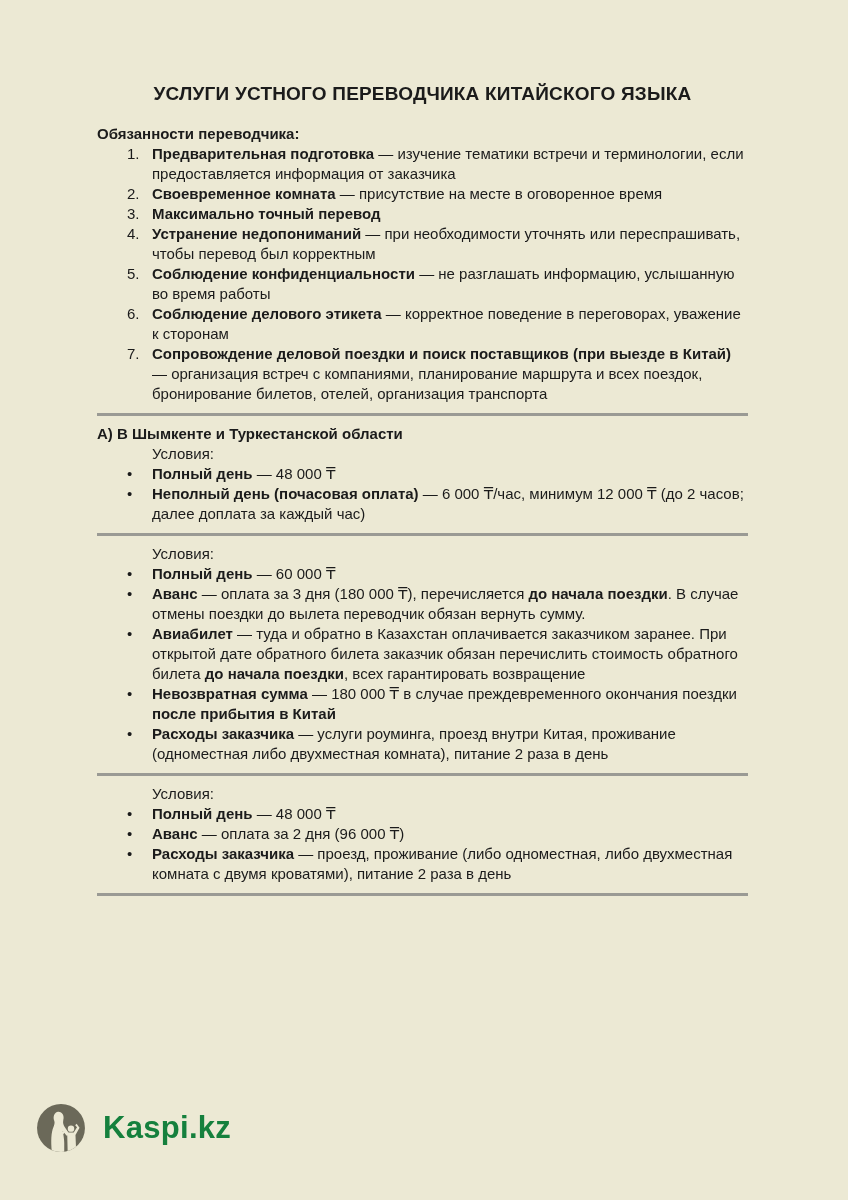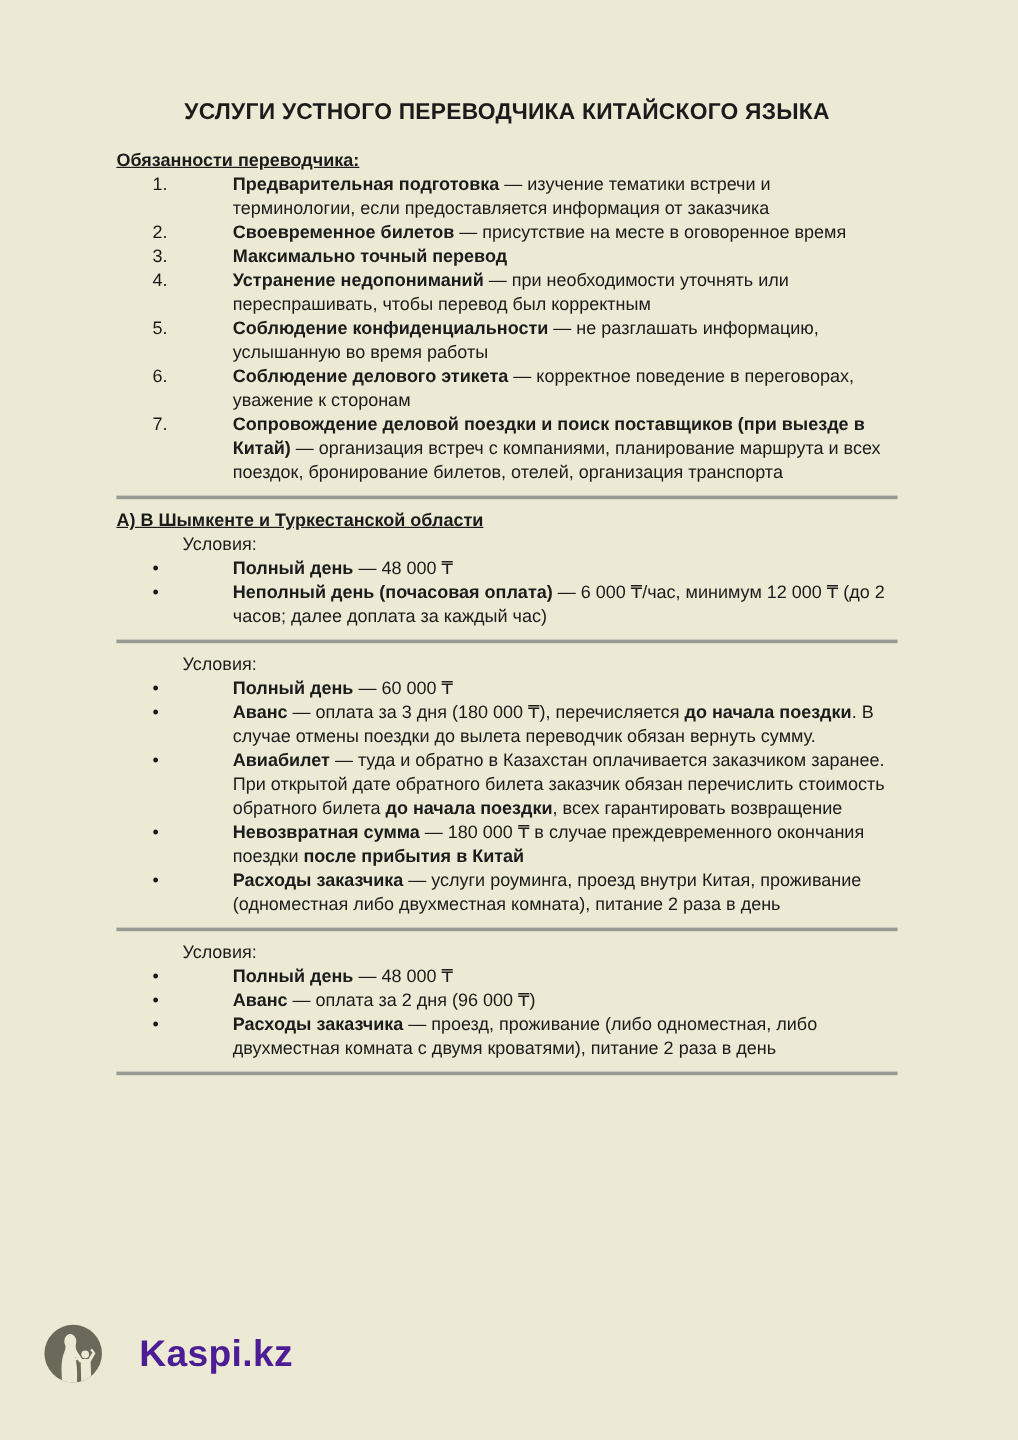"Обязанности переводчика:" .heading { text-decoration: underline -> none }
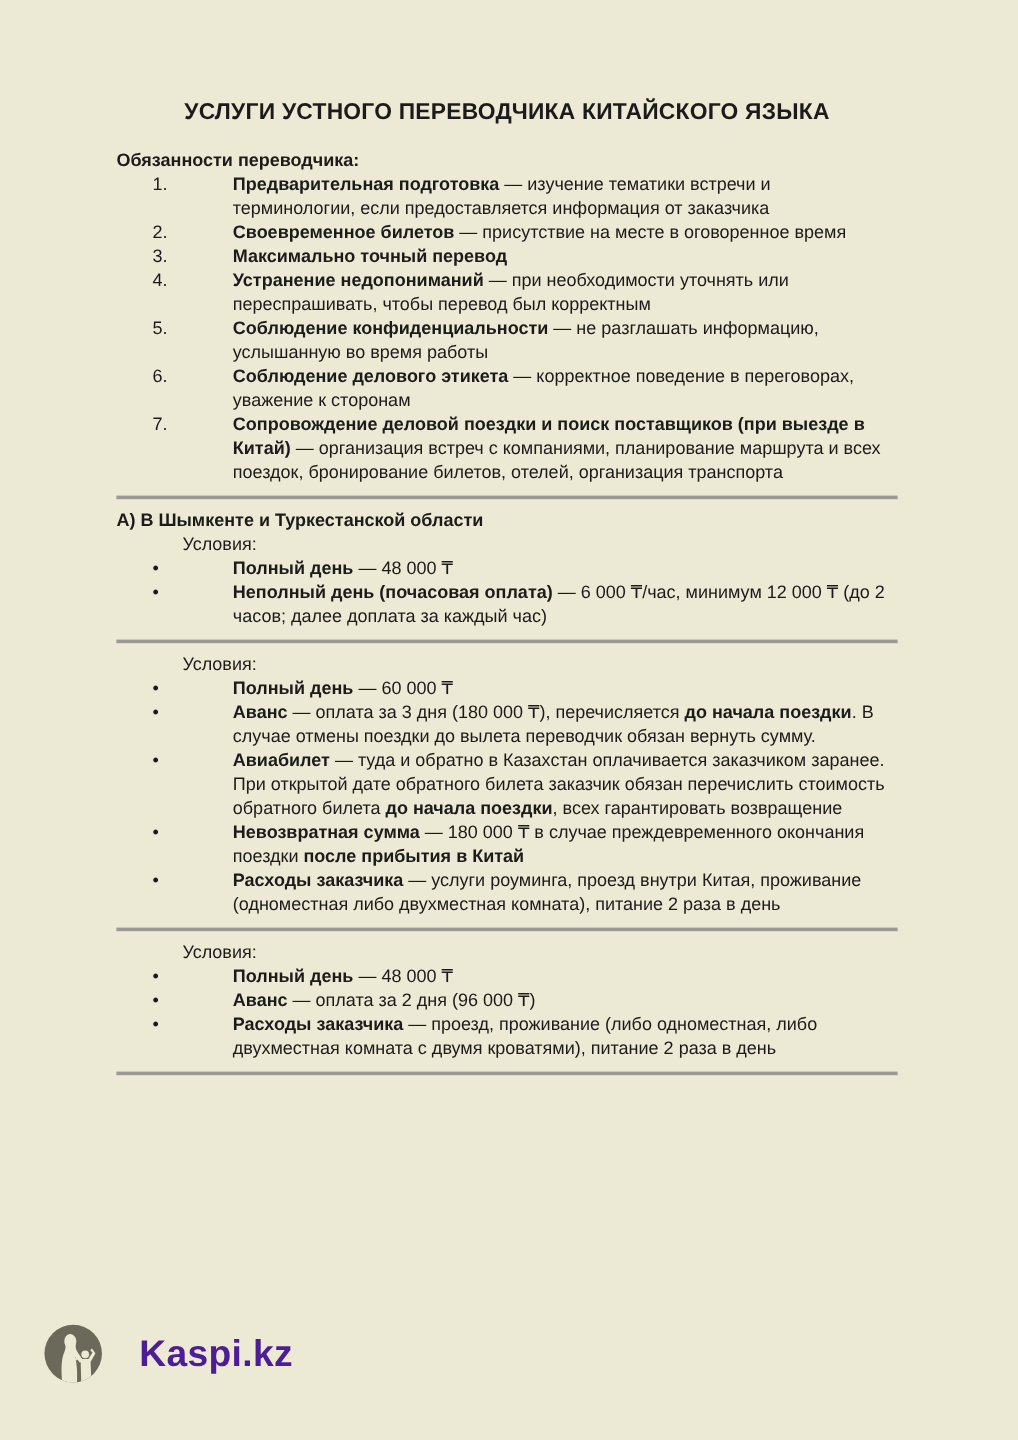"Предварительная подготовка — изучение" .text { margin-left: 42px -> none }
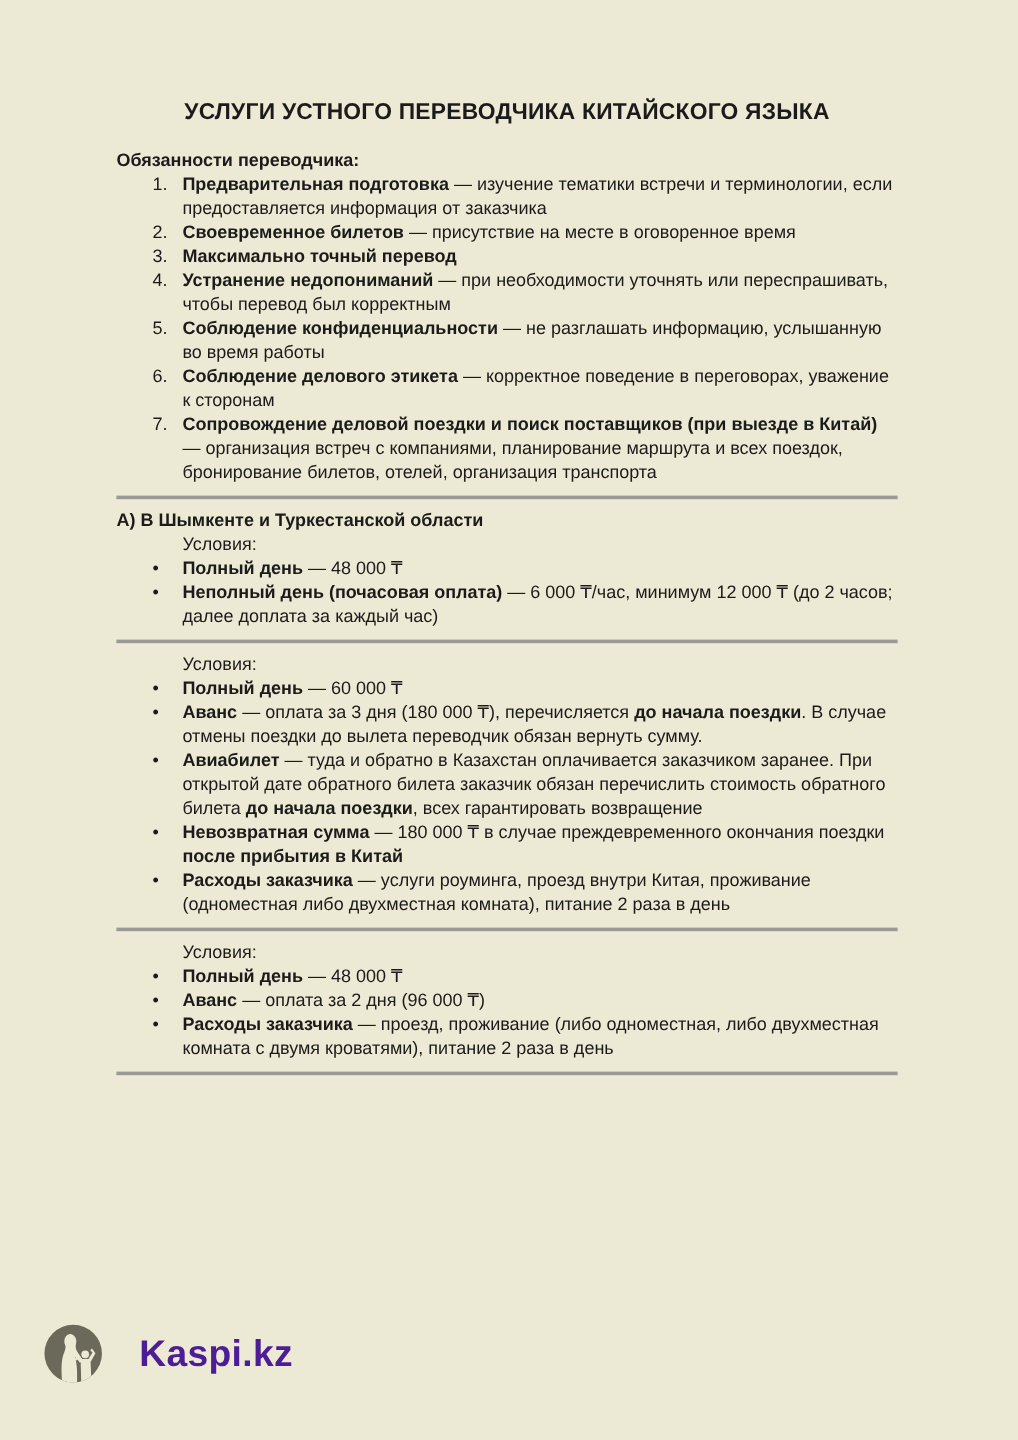"Своевременное билетов" span.b { text: билетов -> комната }
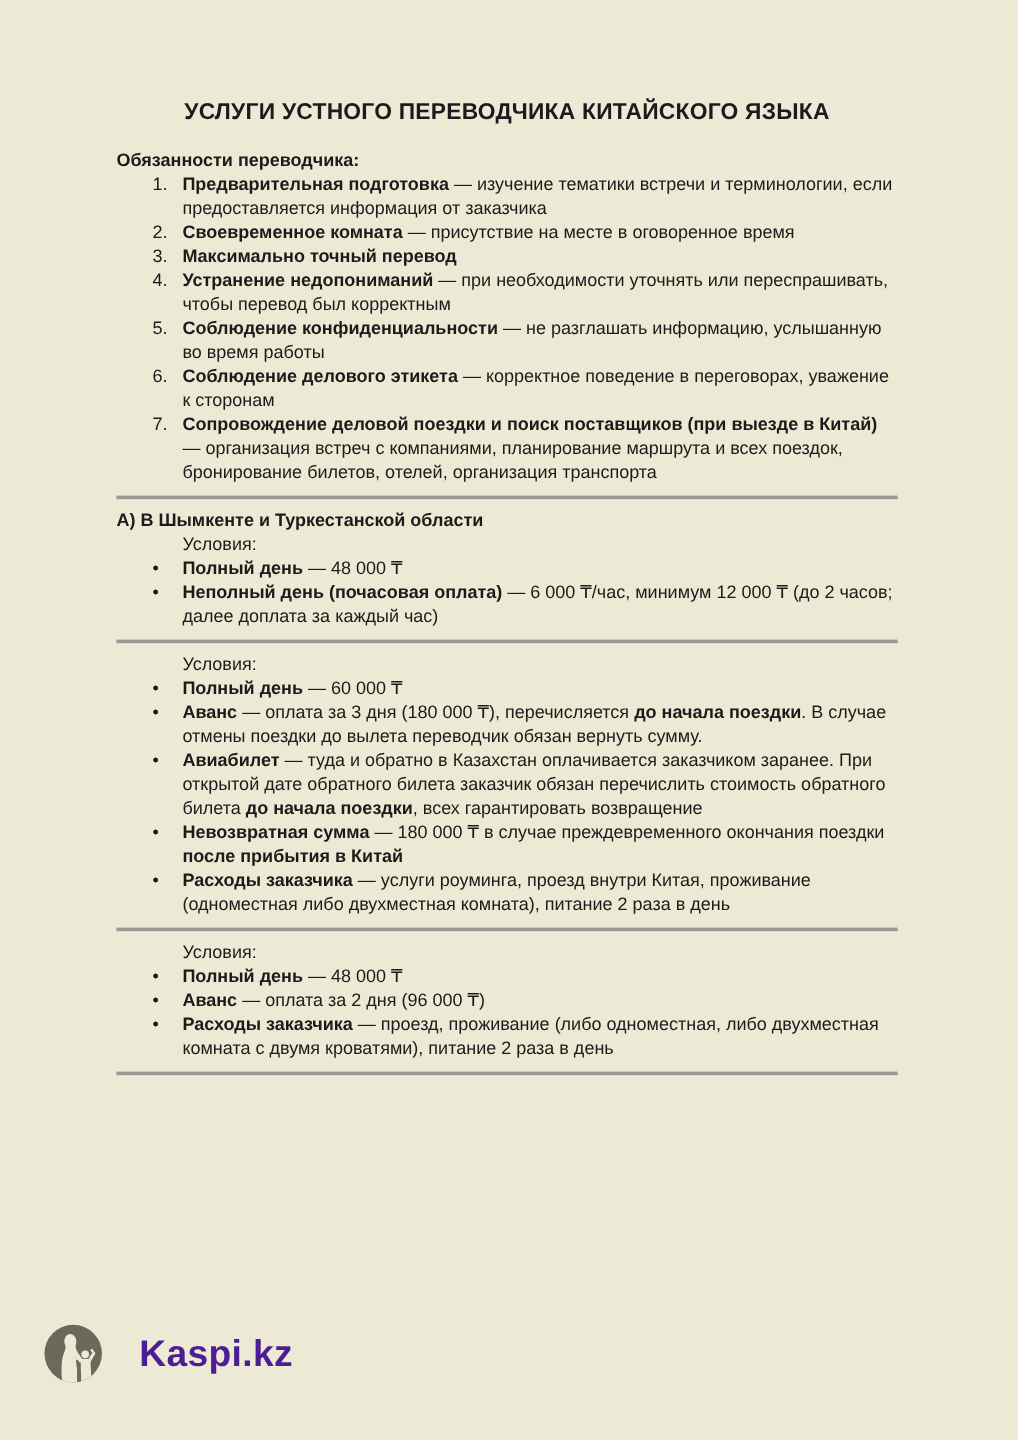"Kaspi.kz" .logo-text { color: #4c1d95 -> #15803d; margin-left: 30px -> 17px }
